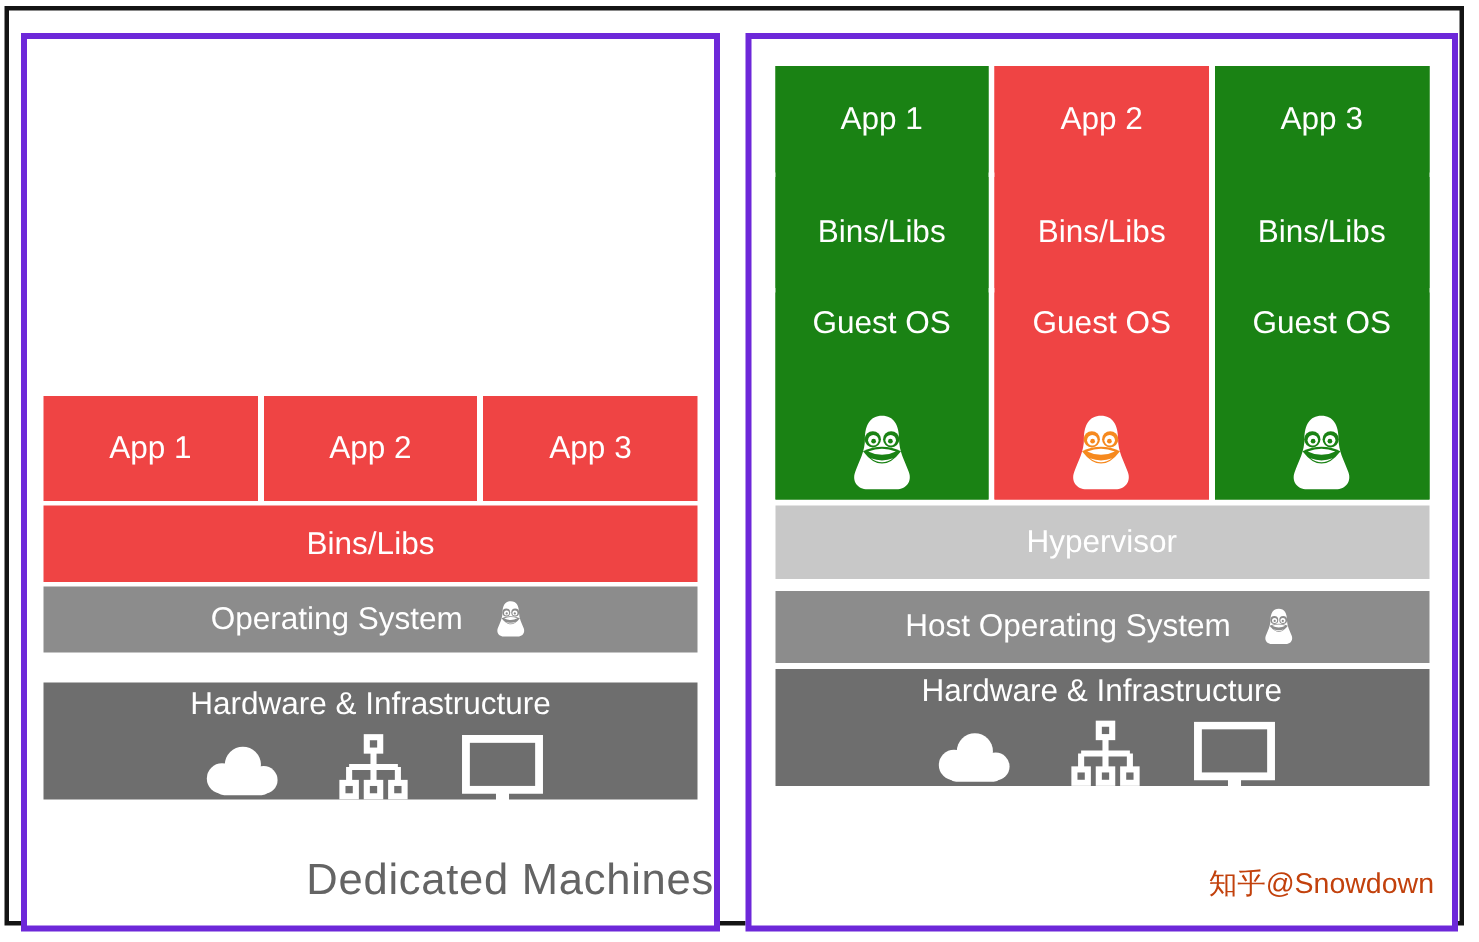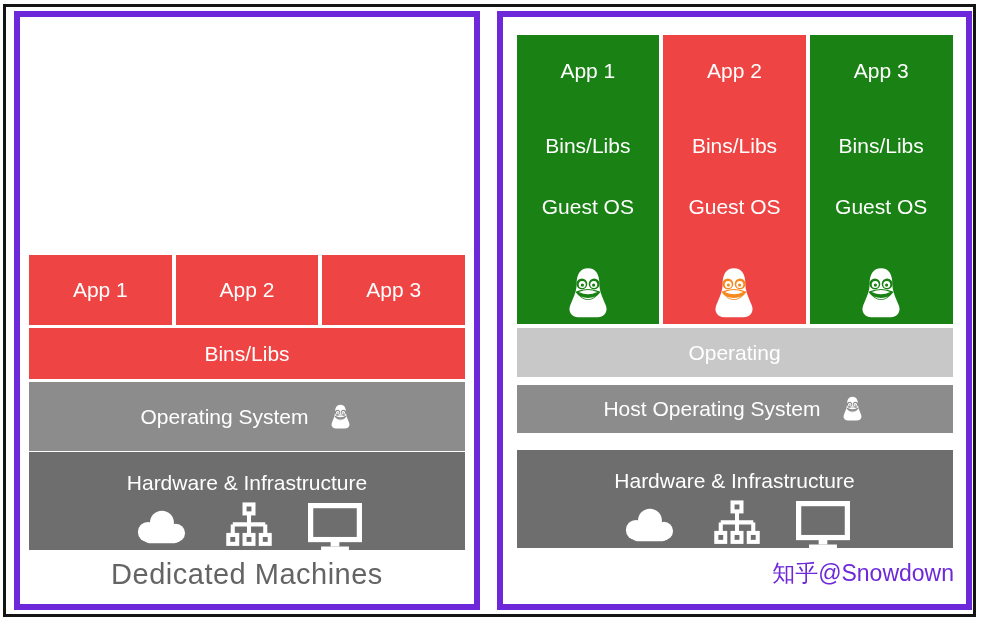"App 1" .panel { border: 6px solid #6d28d9 -> 4px solid #6d28d9; top: 11px -> 22px }
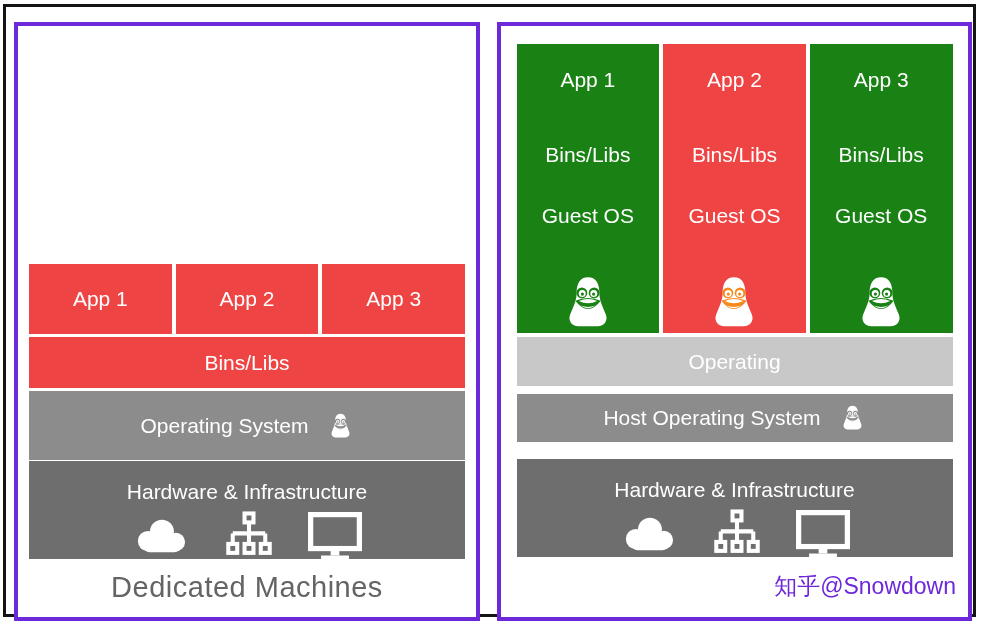"Operating" span { text: Operating -> Hypervisor }
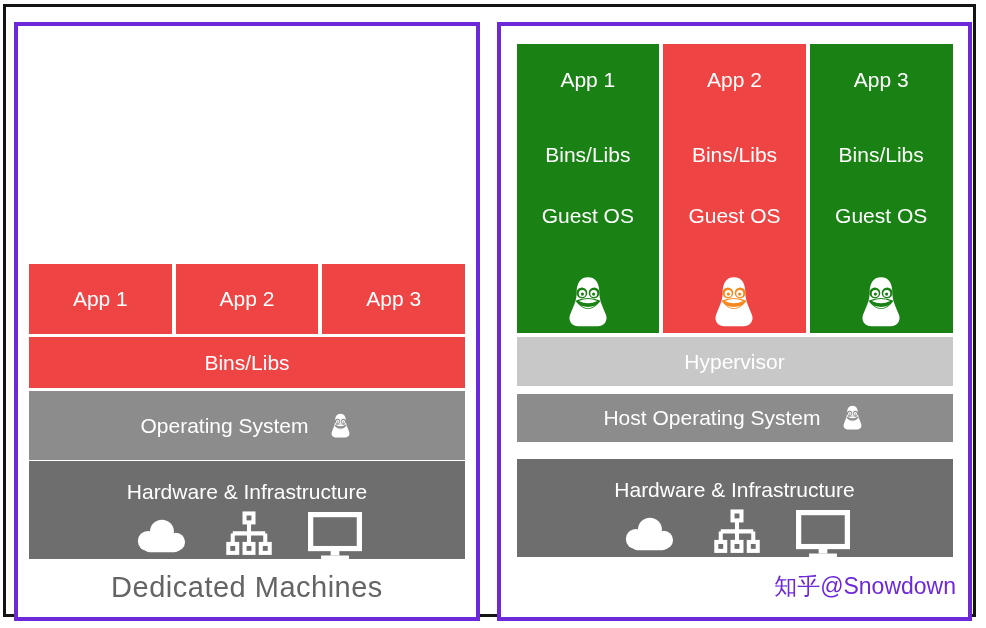"Operating System" .os-row { height: 69px -> 44px; margin-bottom: 1px -> 20px }
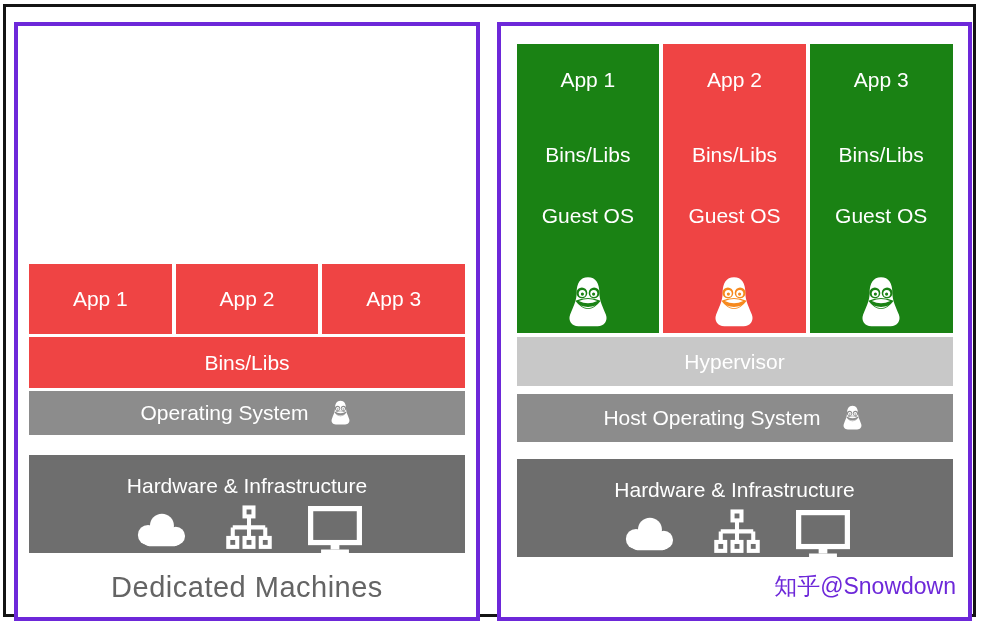"Host Operating System" .panel-right .os-row { margin-bottom: 17px -> 4px }
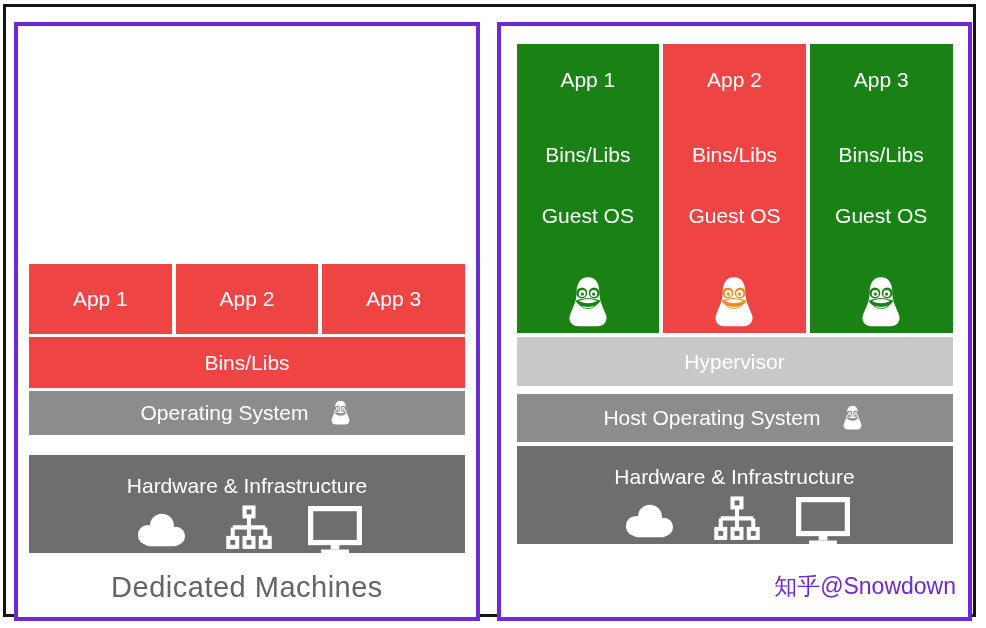"Hardware & Infrastructure" .hw-row { height: 98px -> 78px; justify-content: flex-end -> space-between }
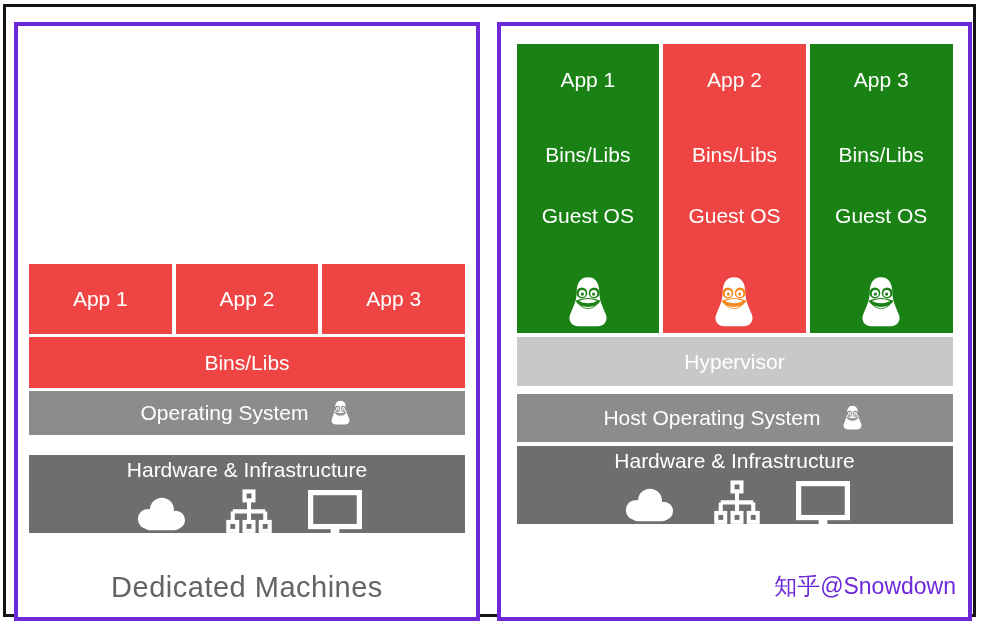"Dedicated Machines" .panel-title { text-align: center -> right }
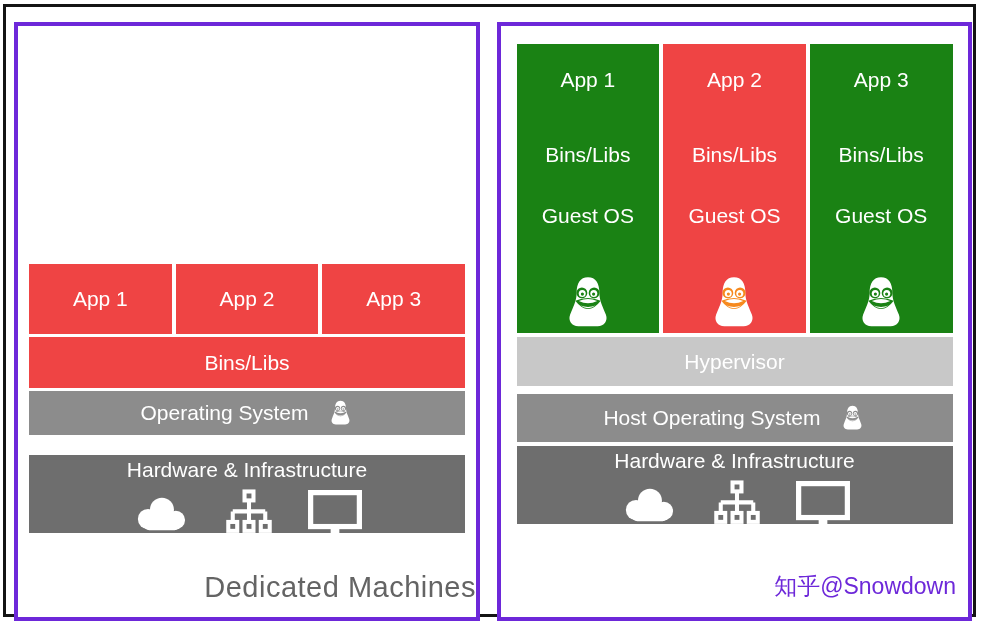"知乎@Snowdown" .watermark { color: #6d28d9 -> #c2410c; font-size: 23px -> 19px }
